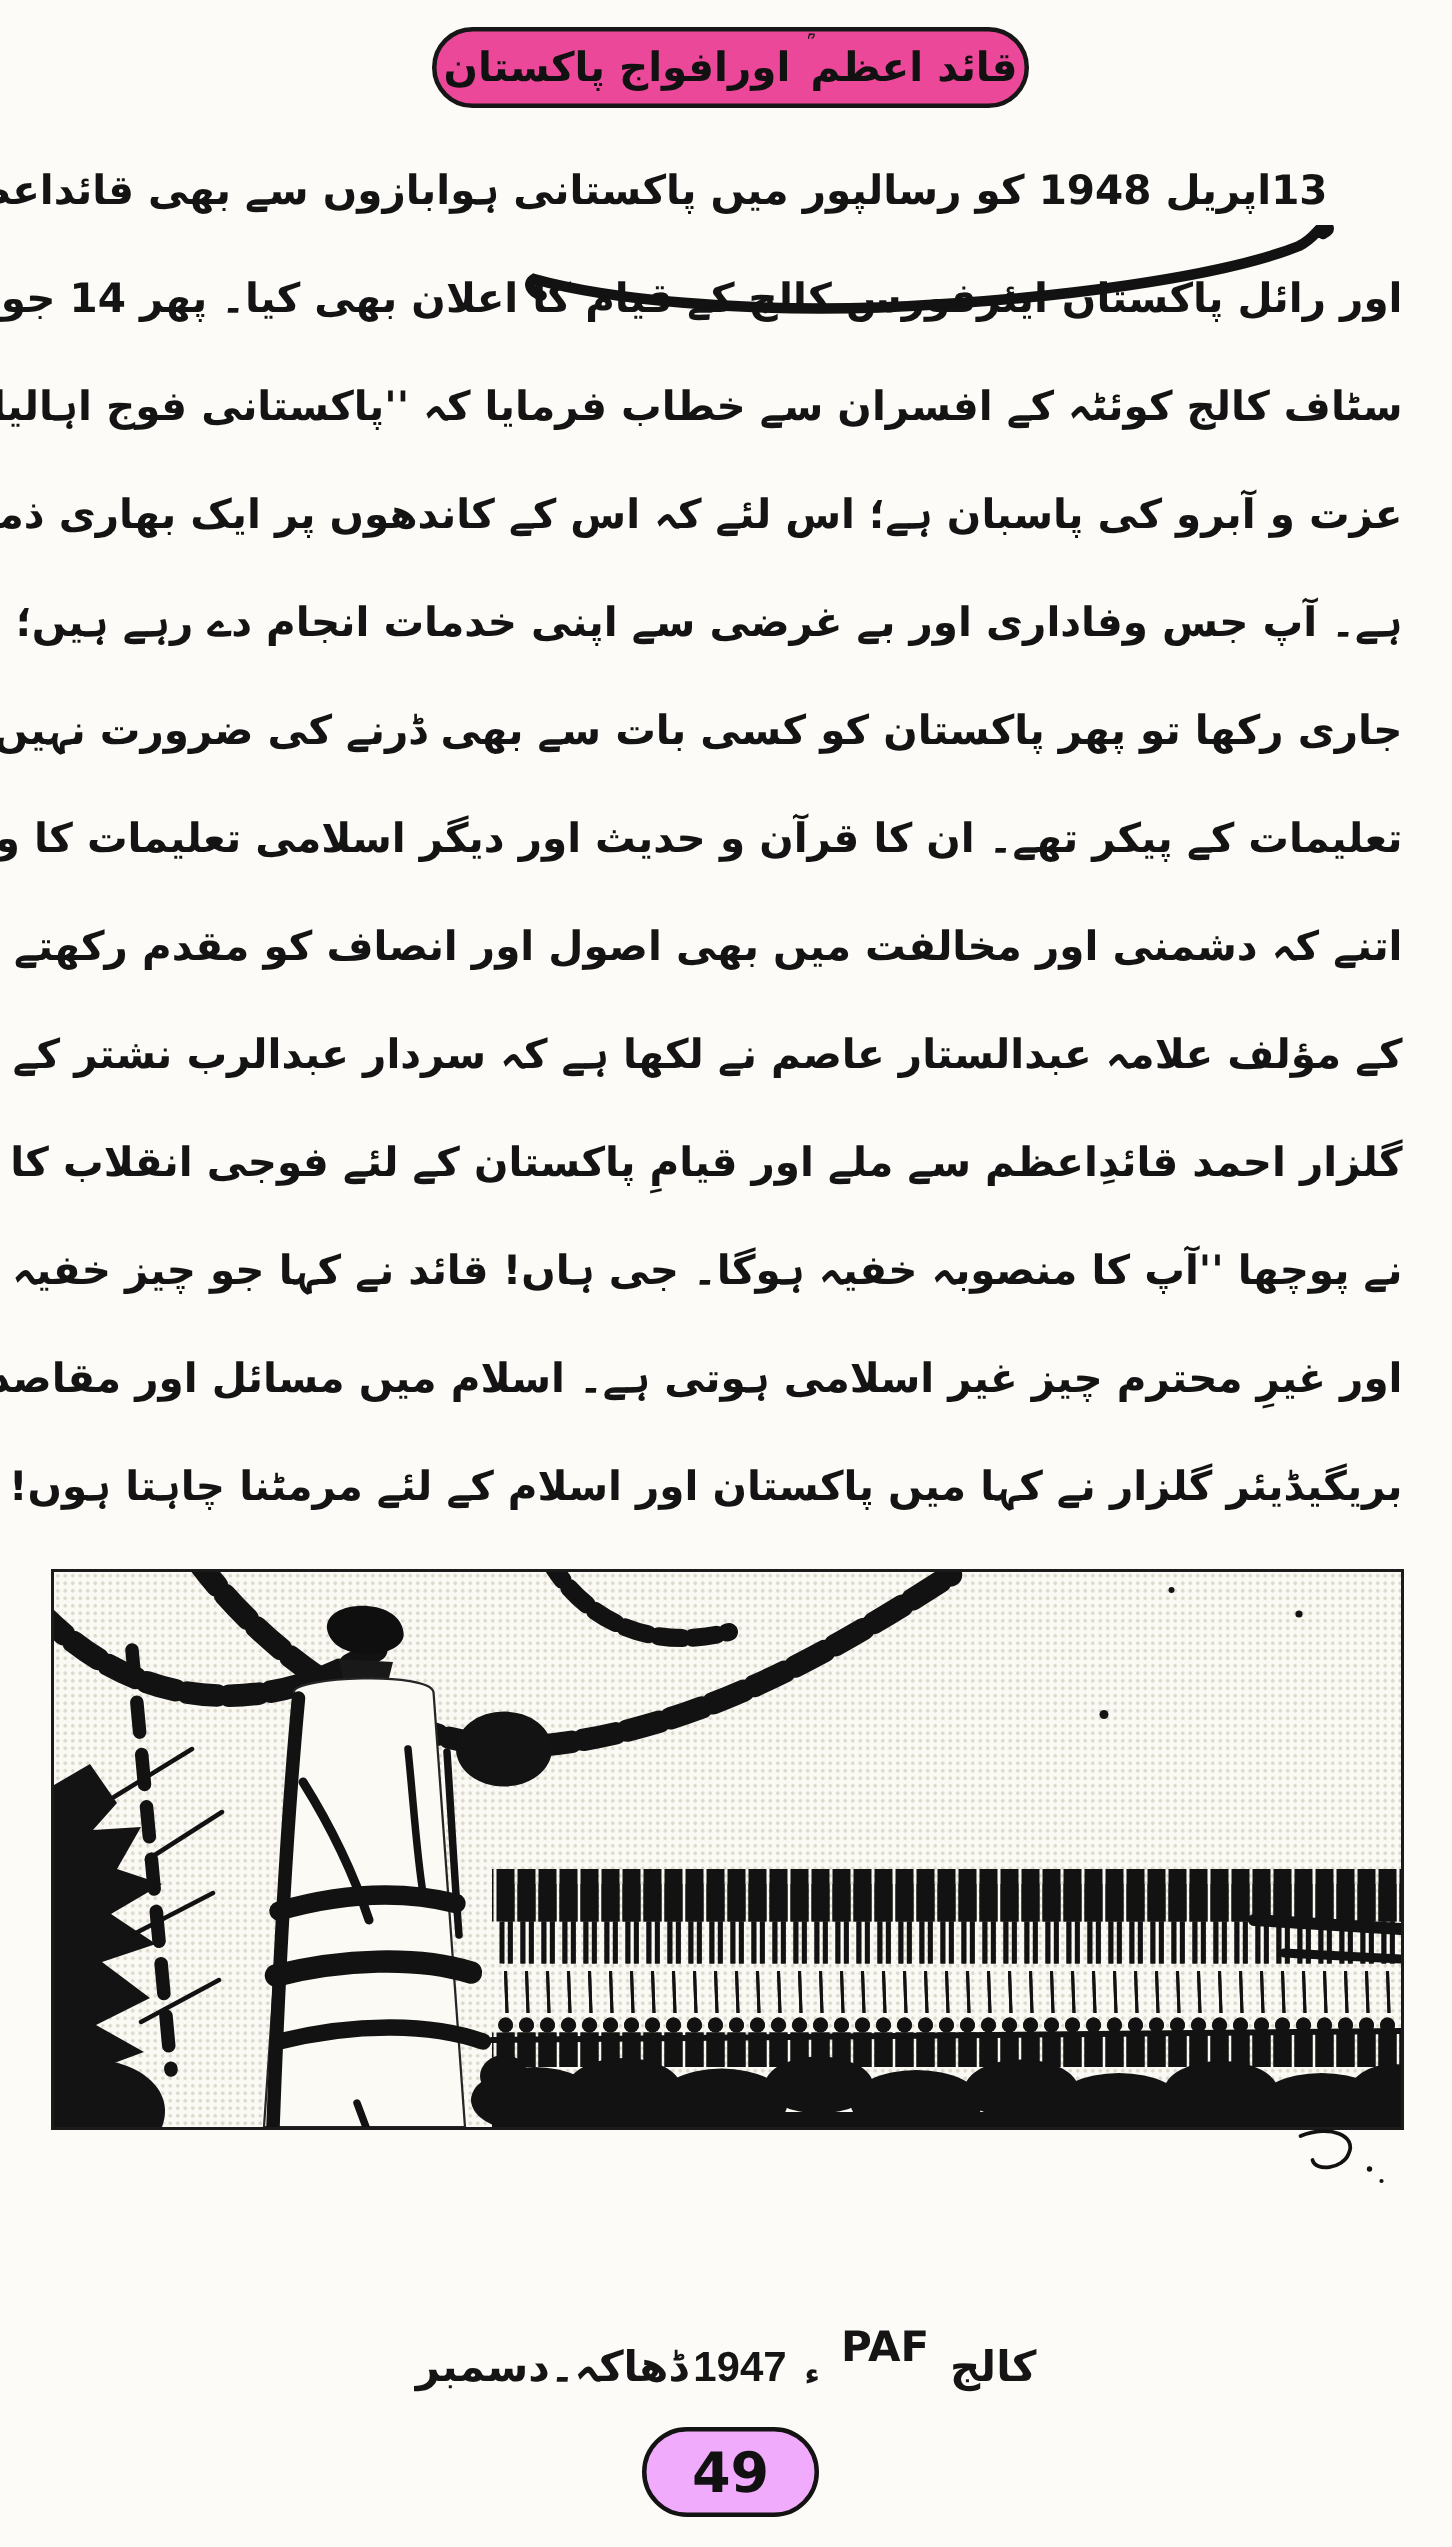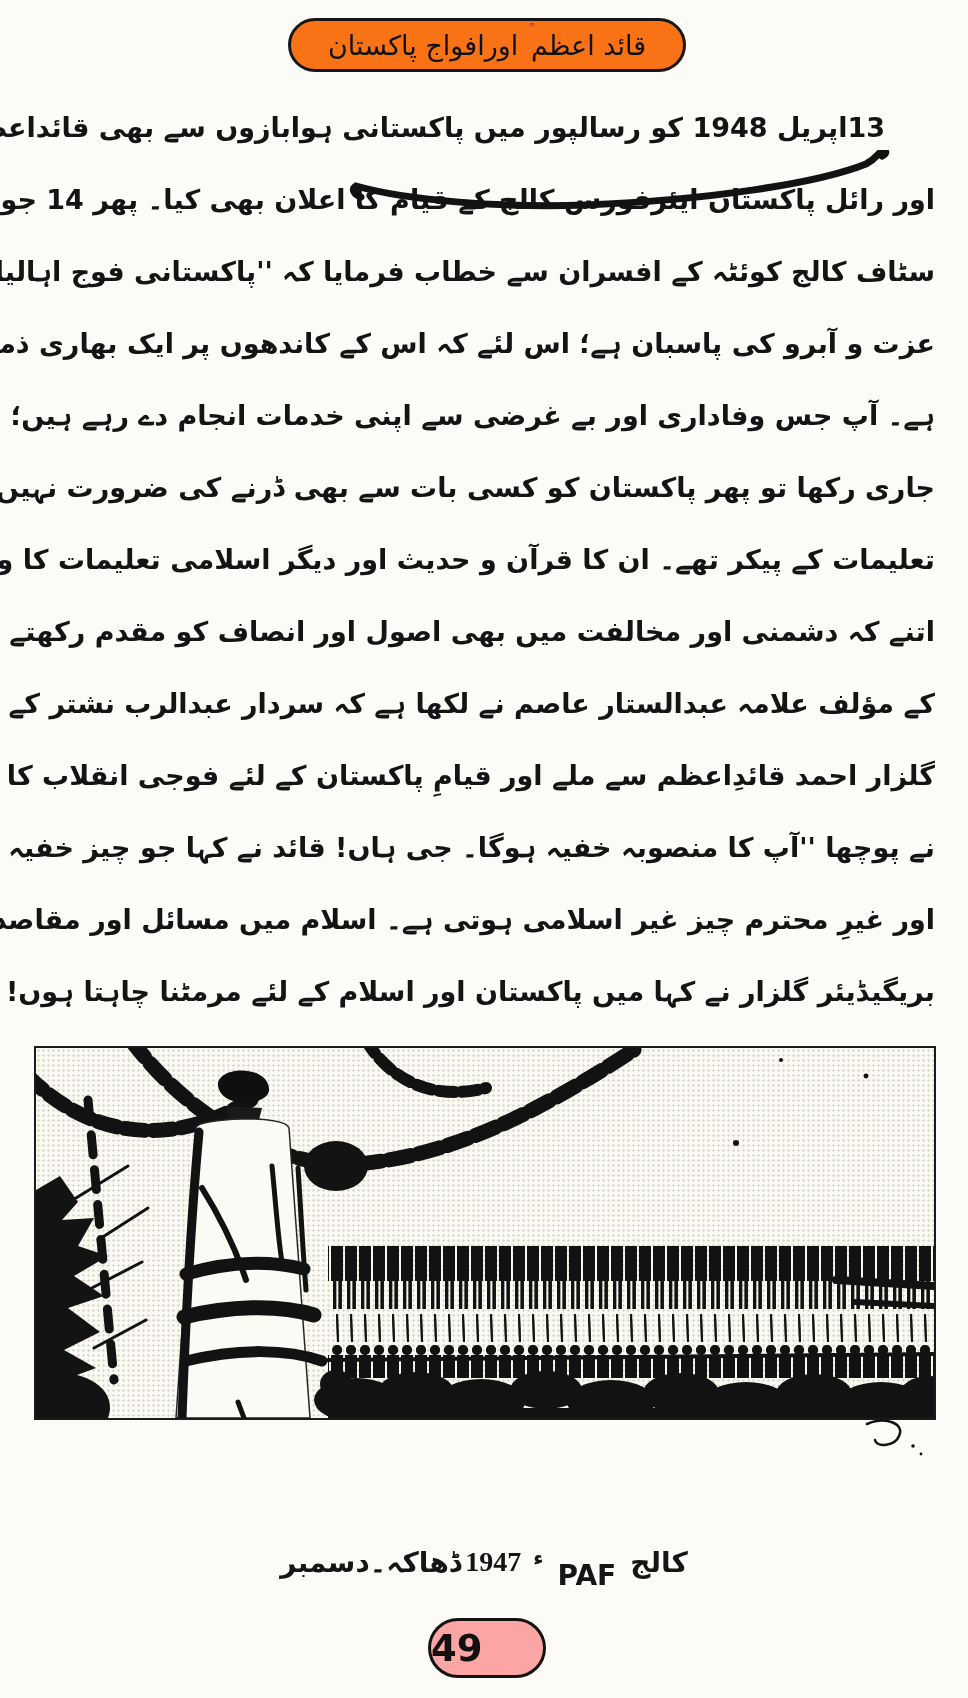"قائد اعظم اورافواج پاکستان" .header-oval { background: #f97316 -> #ec4899; font-weight: normal -> bold }
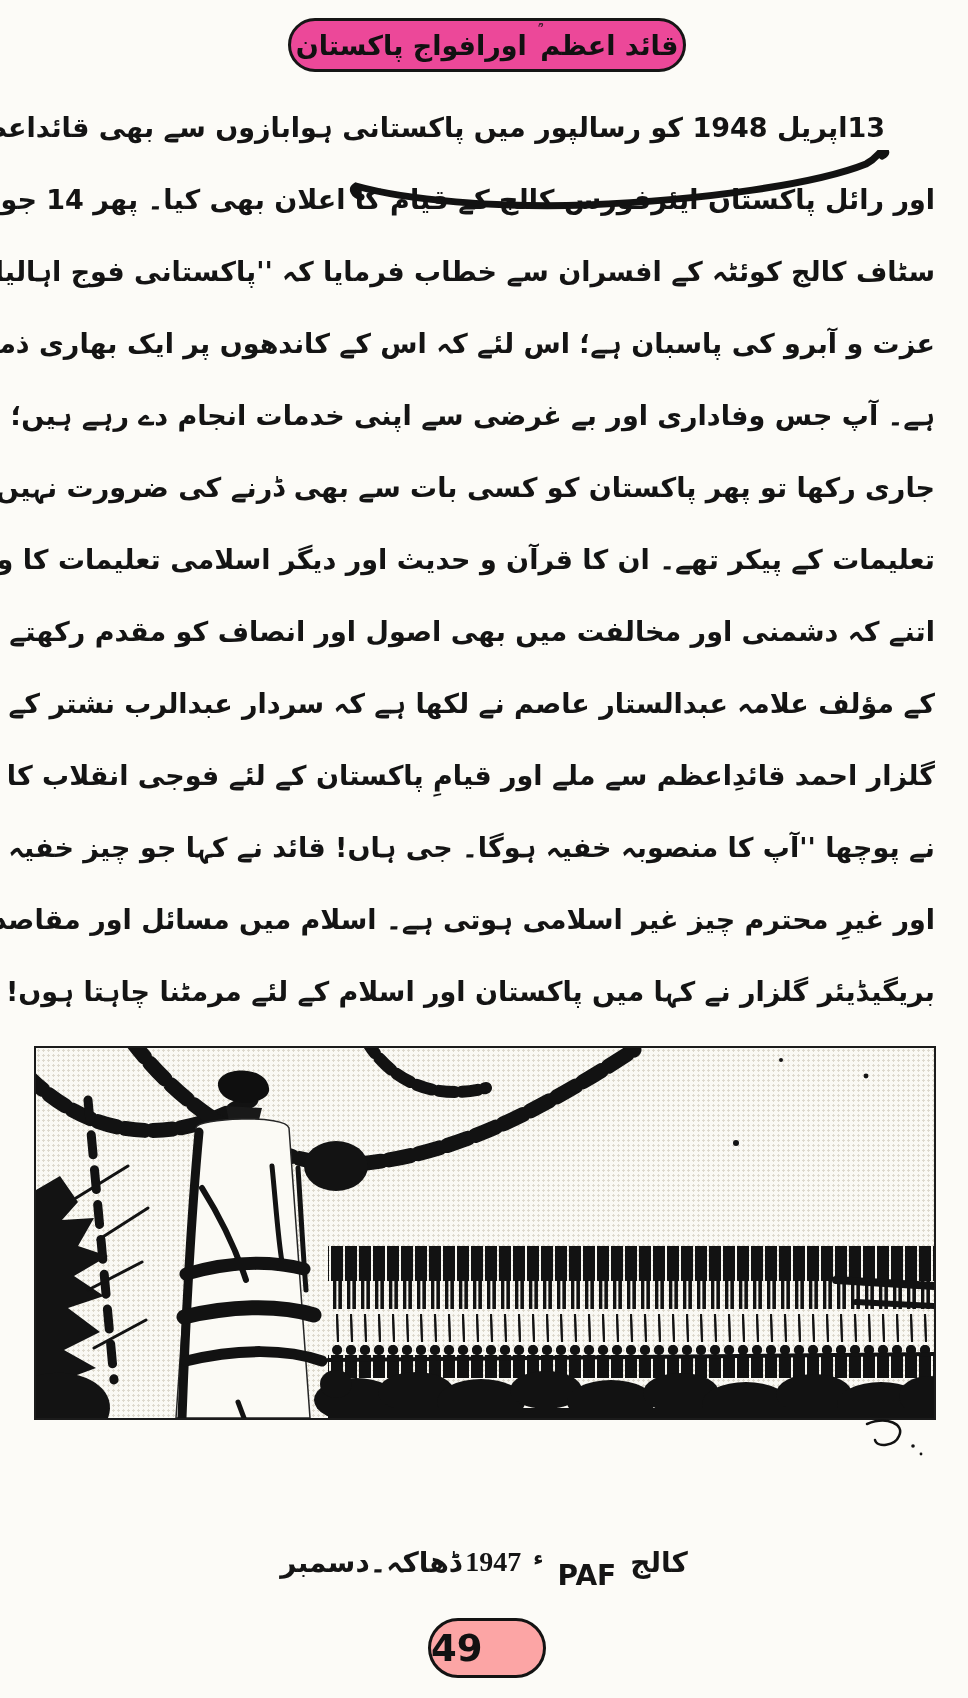"ڈھاکہ۔دسمبر" .caption { align-items: flex-start -> flex-end }
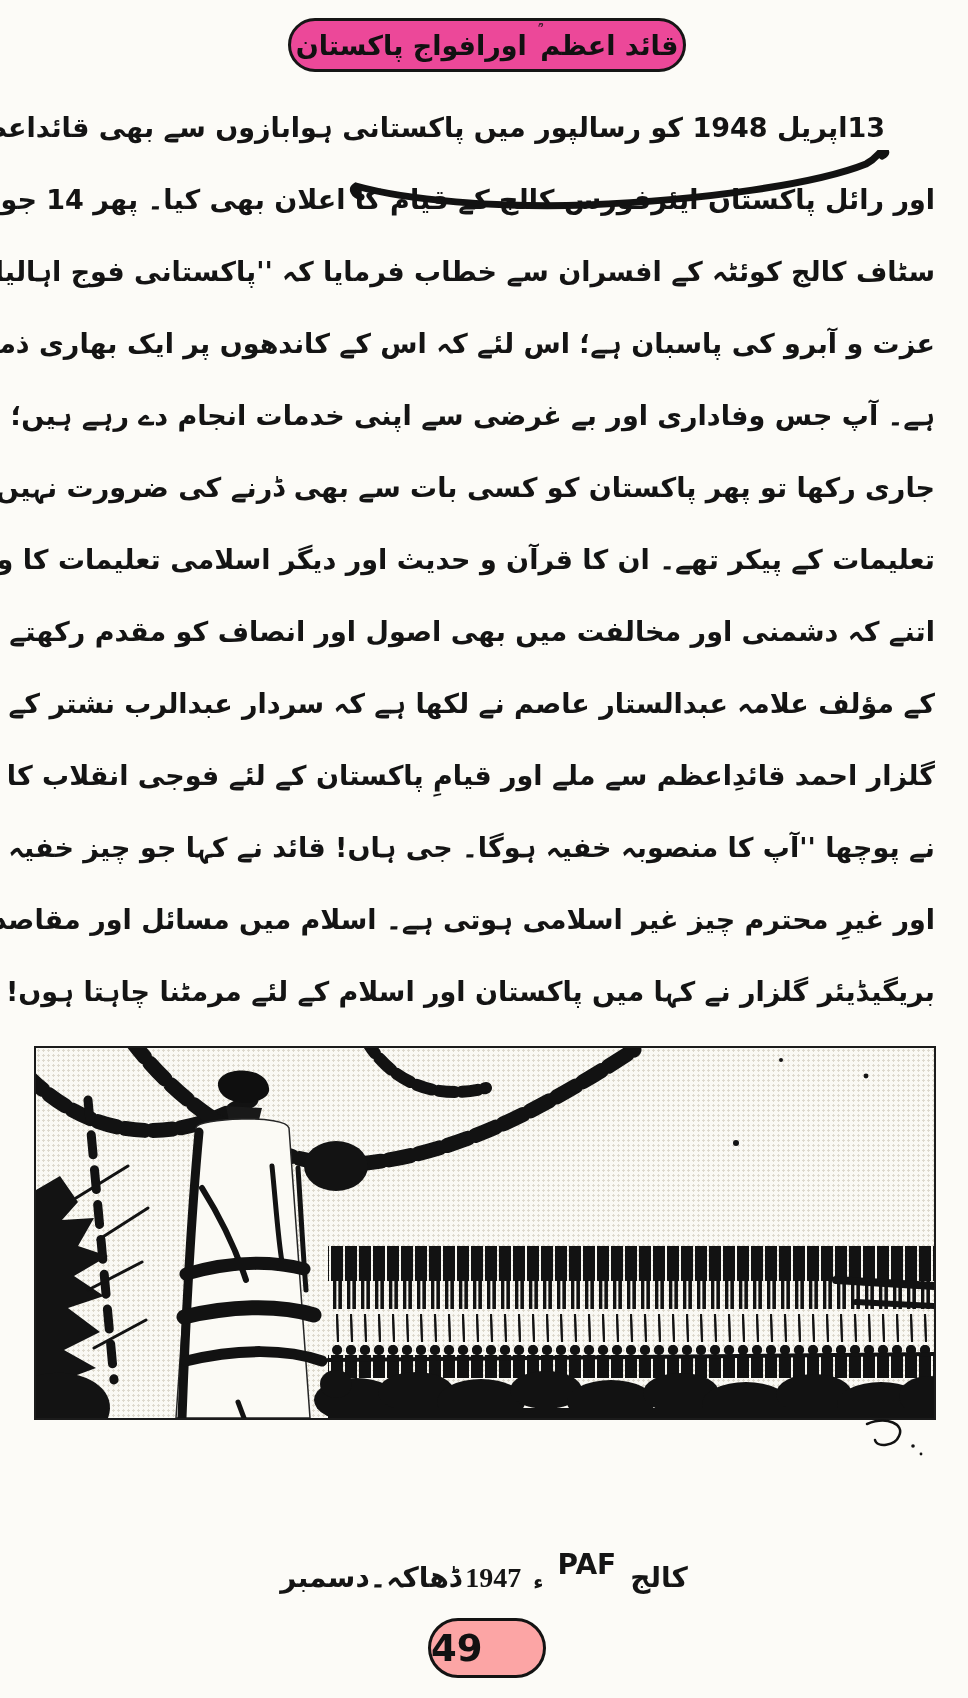"1947" .caption .seg.num { font-family: Liberation Serif, serif -> Liberation Sans, sans-serif }
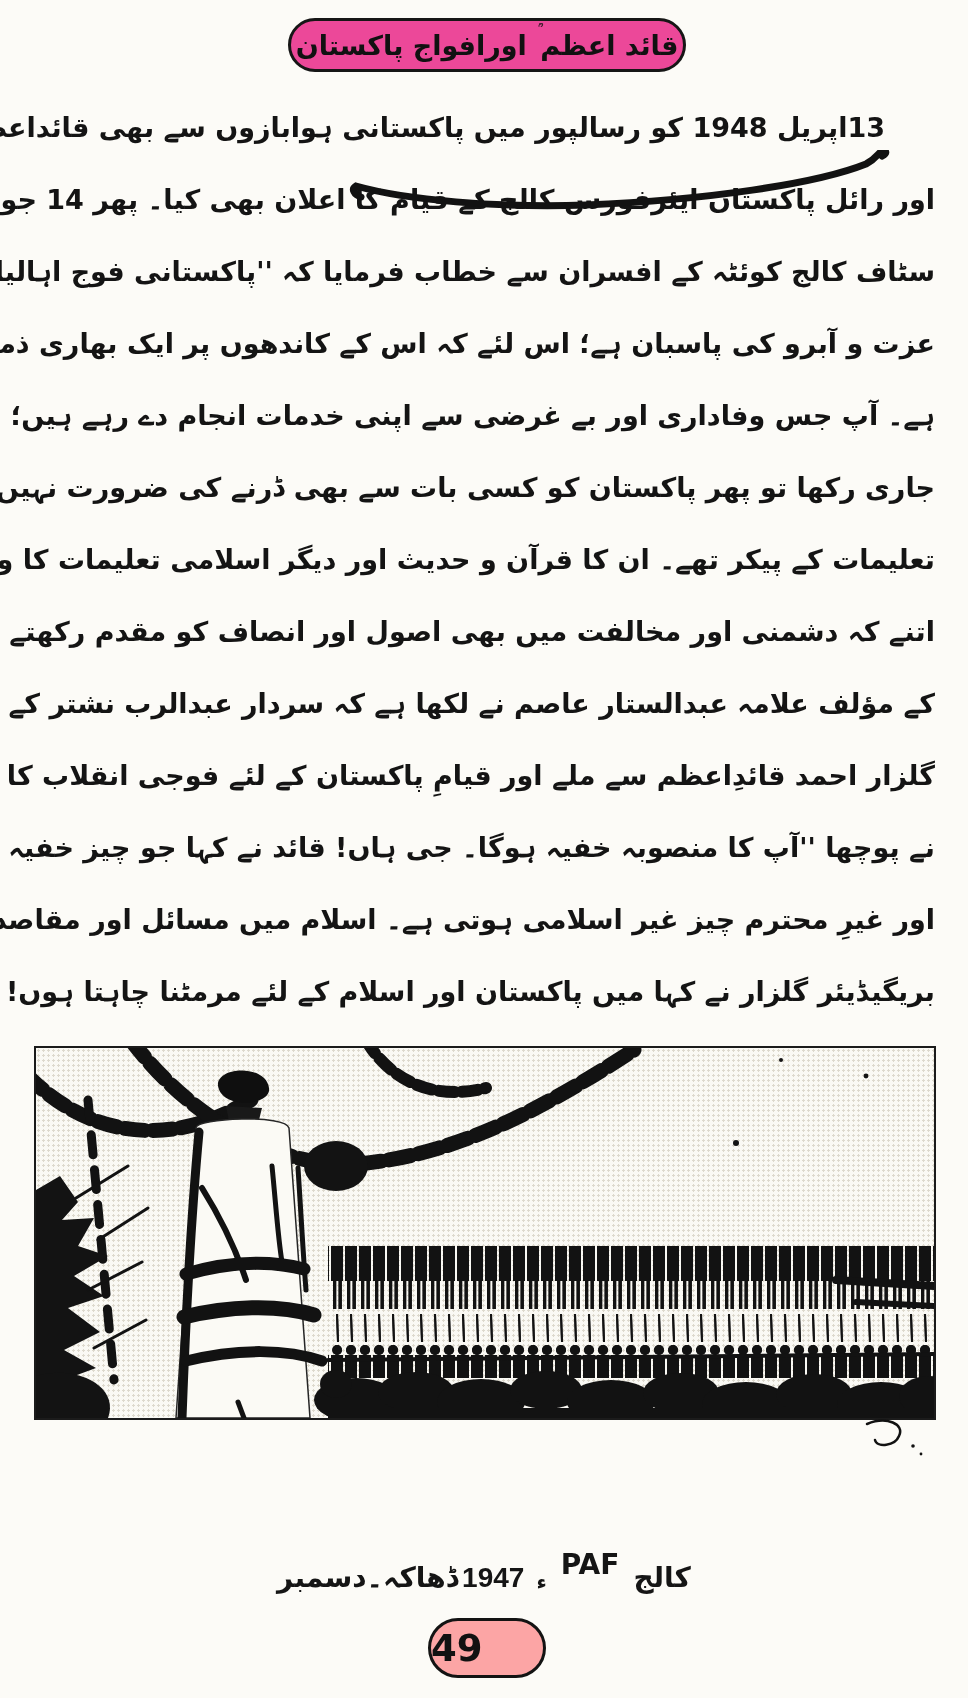"49" .page-num { background: #fca5a5 -> #f0abfc; justify-content: flex-start -> center }
